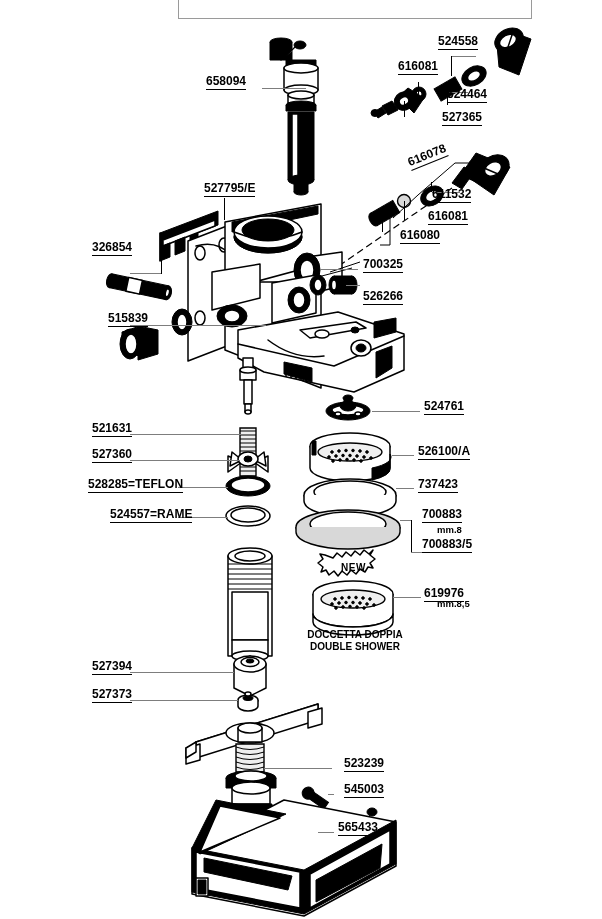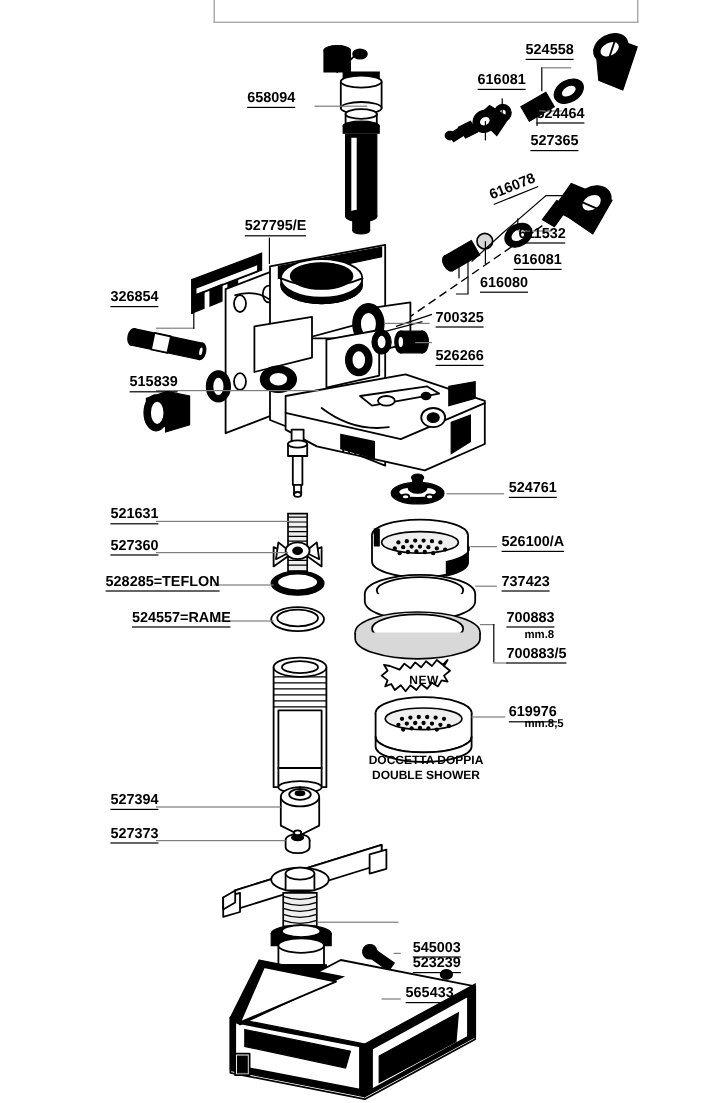"523239" div.lbl { margin-top: 39px -> none }
